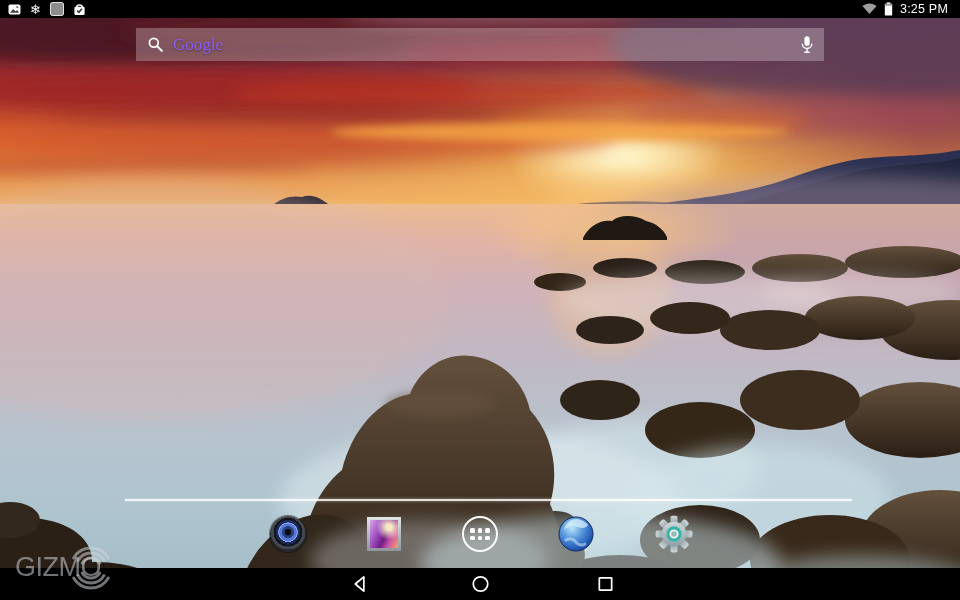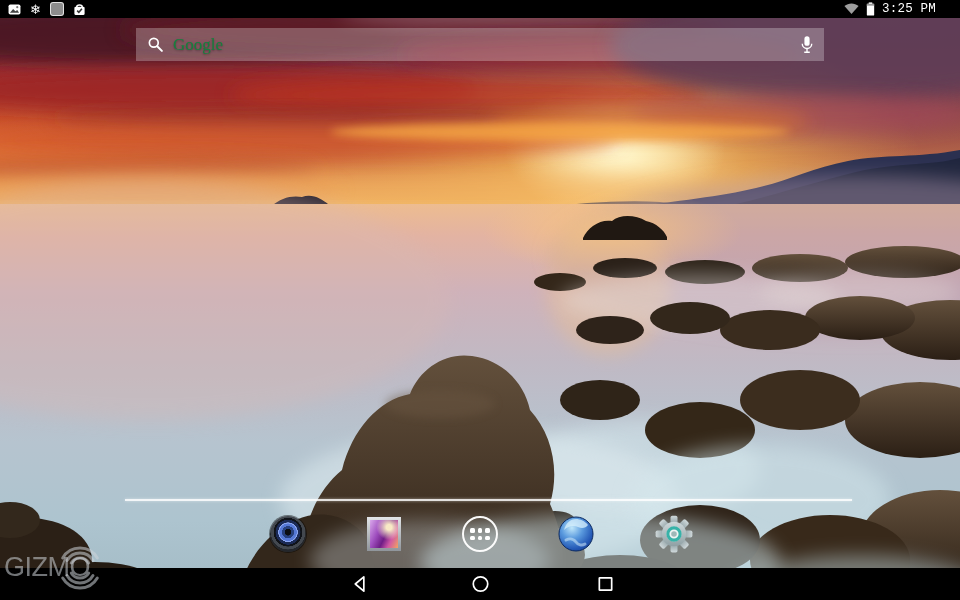"3:25 PM" .sb-right { font-family: Liberation Mono, monospace -> none; padding-right: 24px -> 12px }
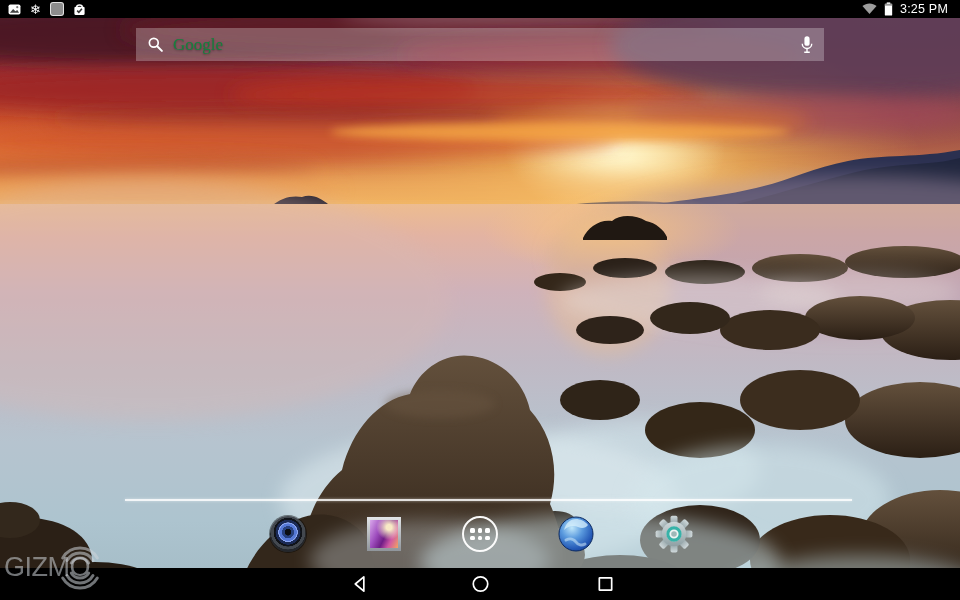"Google" .google-text { color: #15803d -> #8b5cf6 }
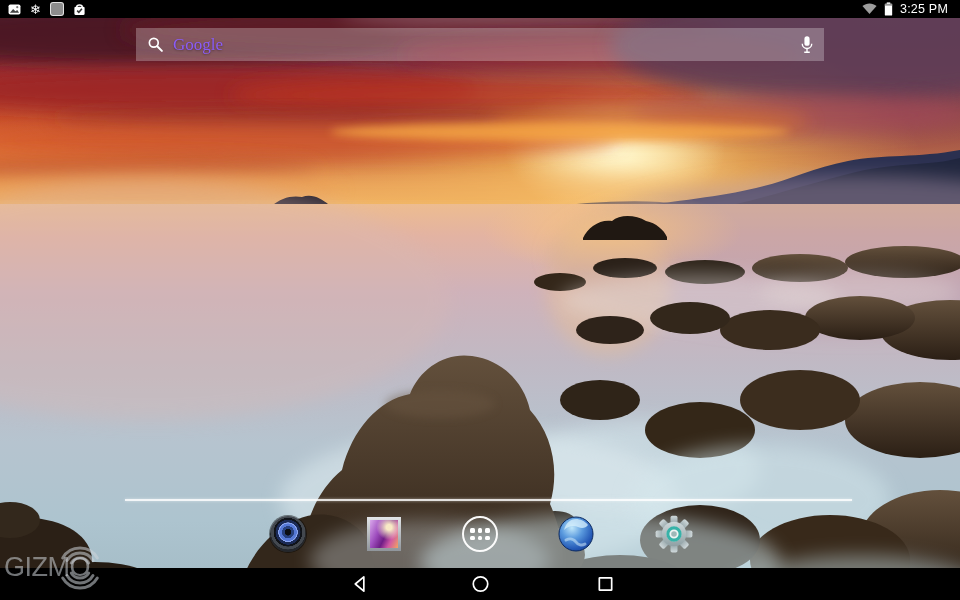"GIZM" #watermark { left: 4px -> 15px }
